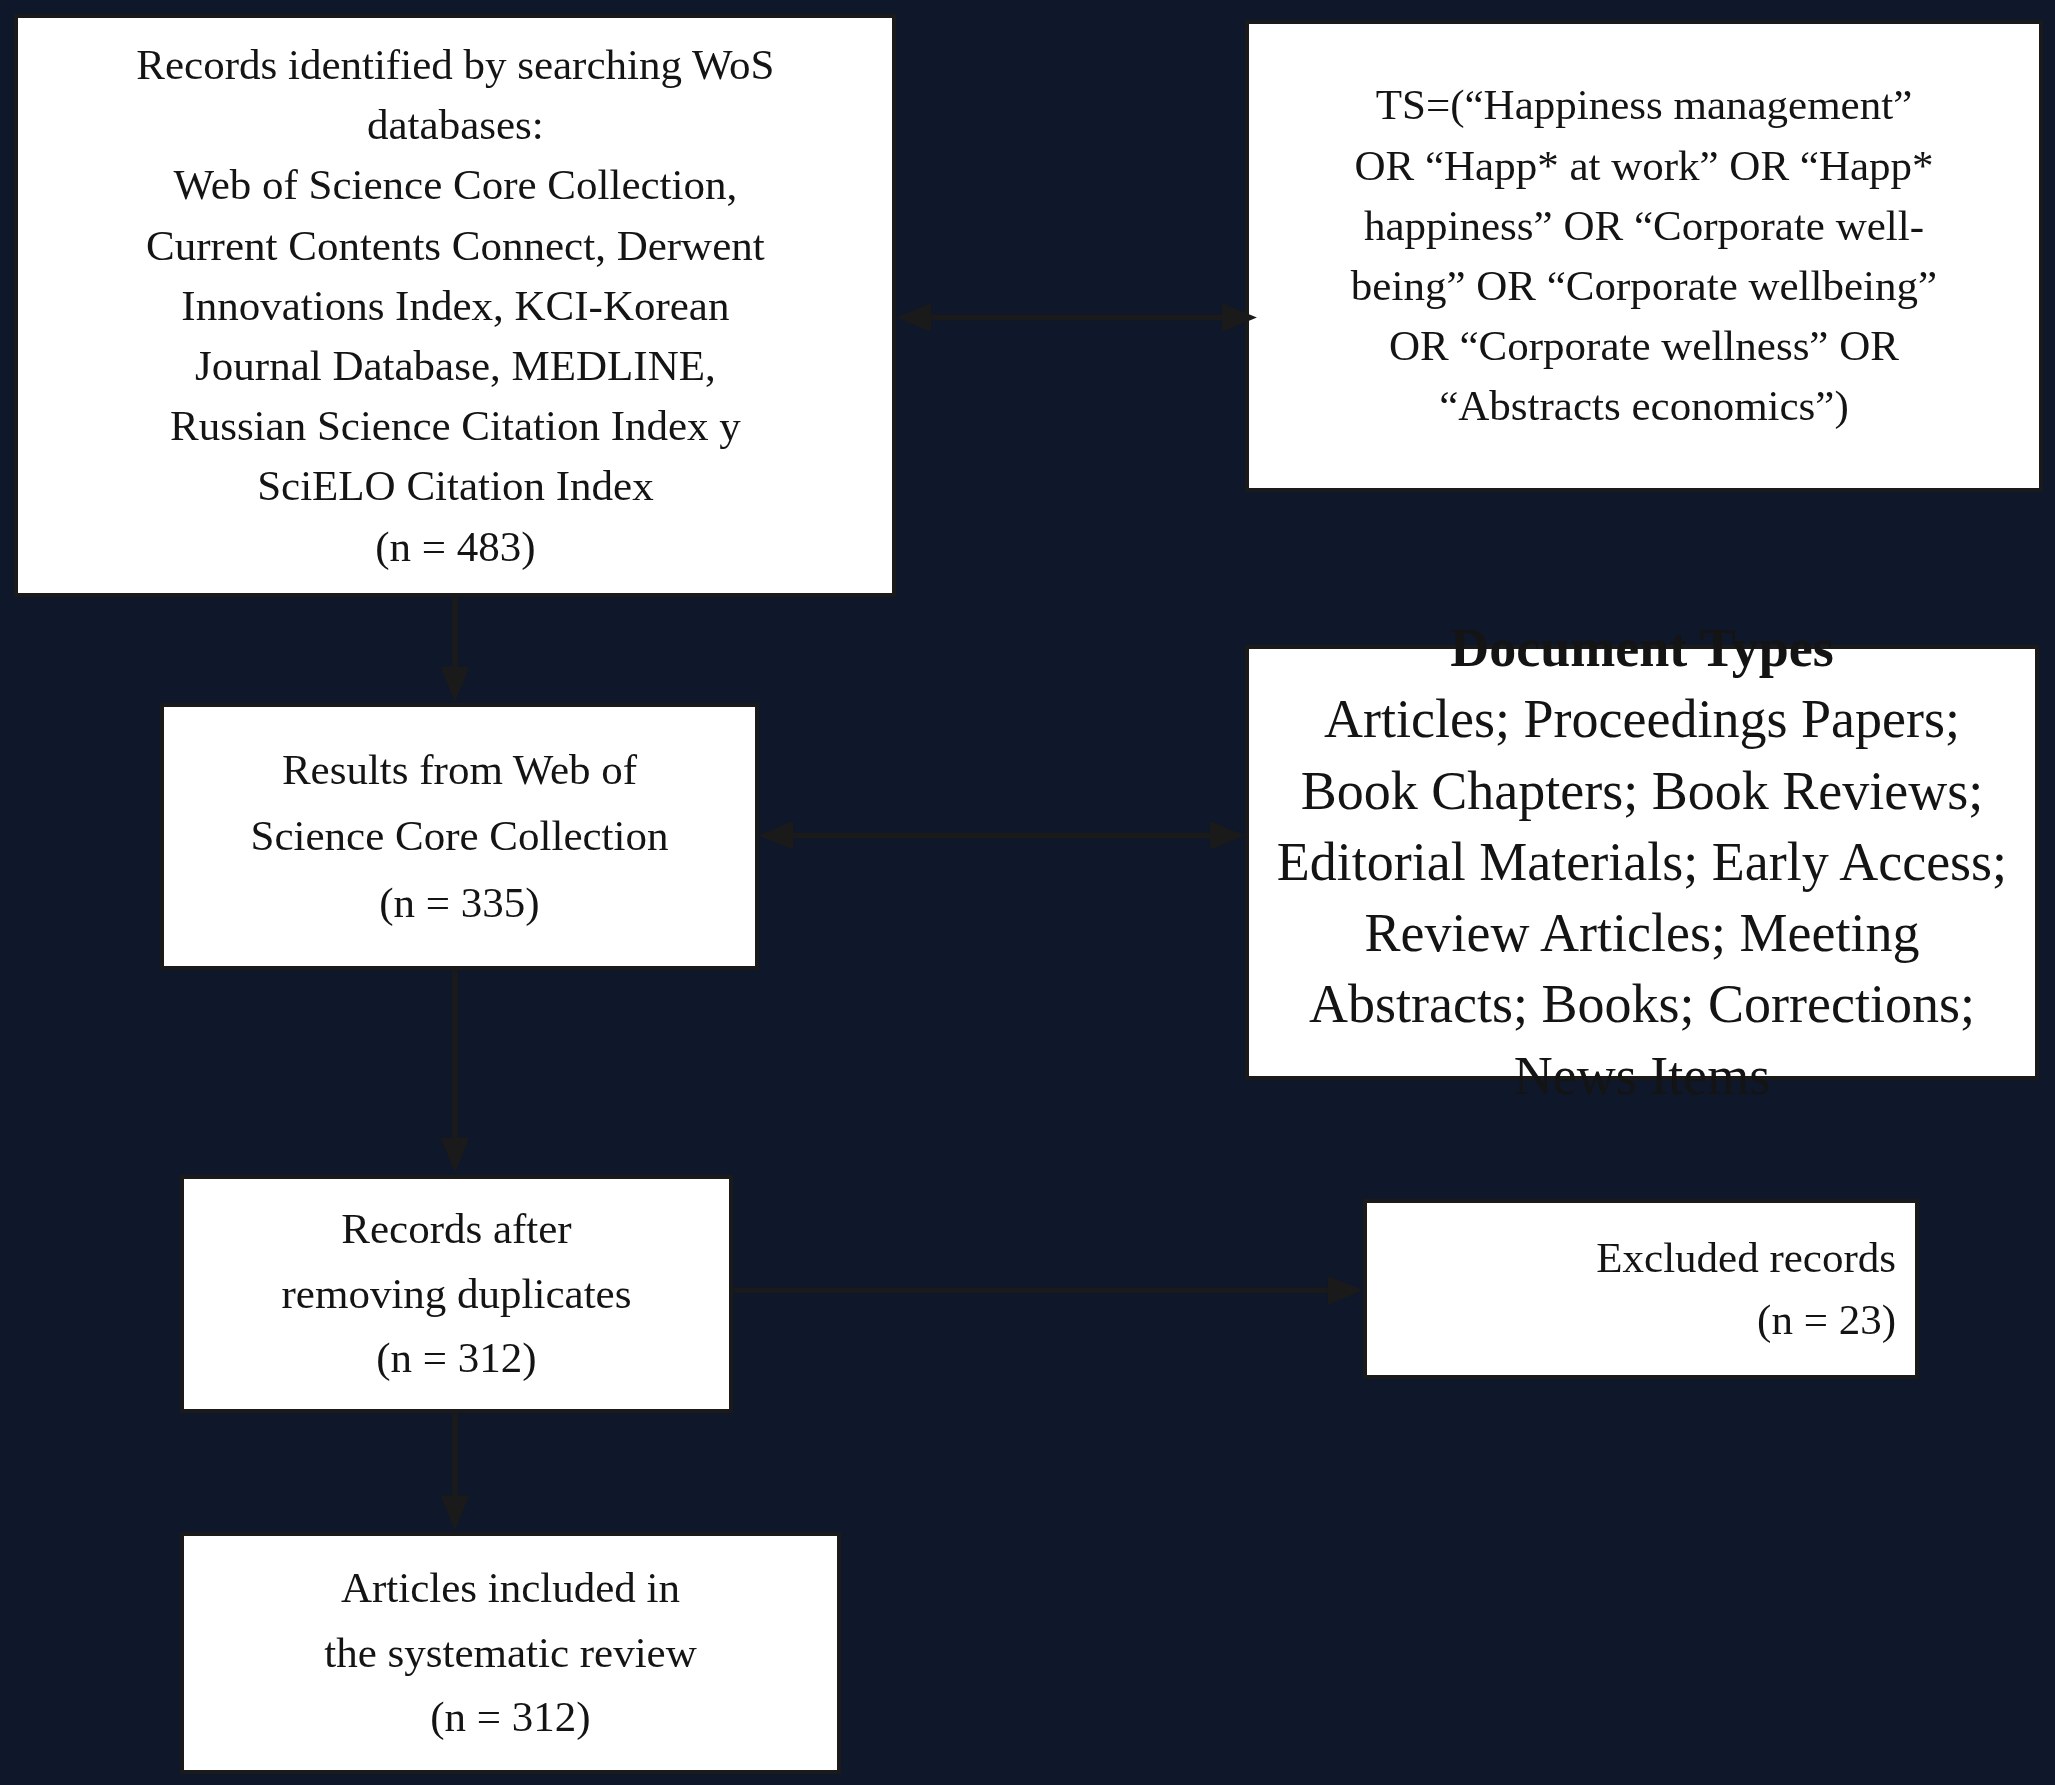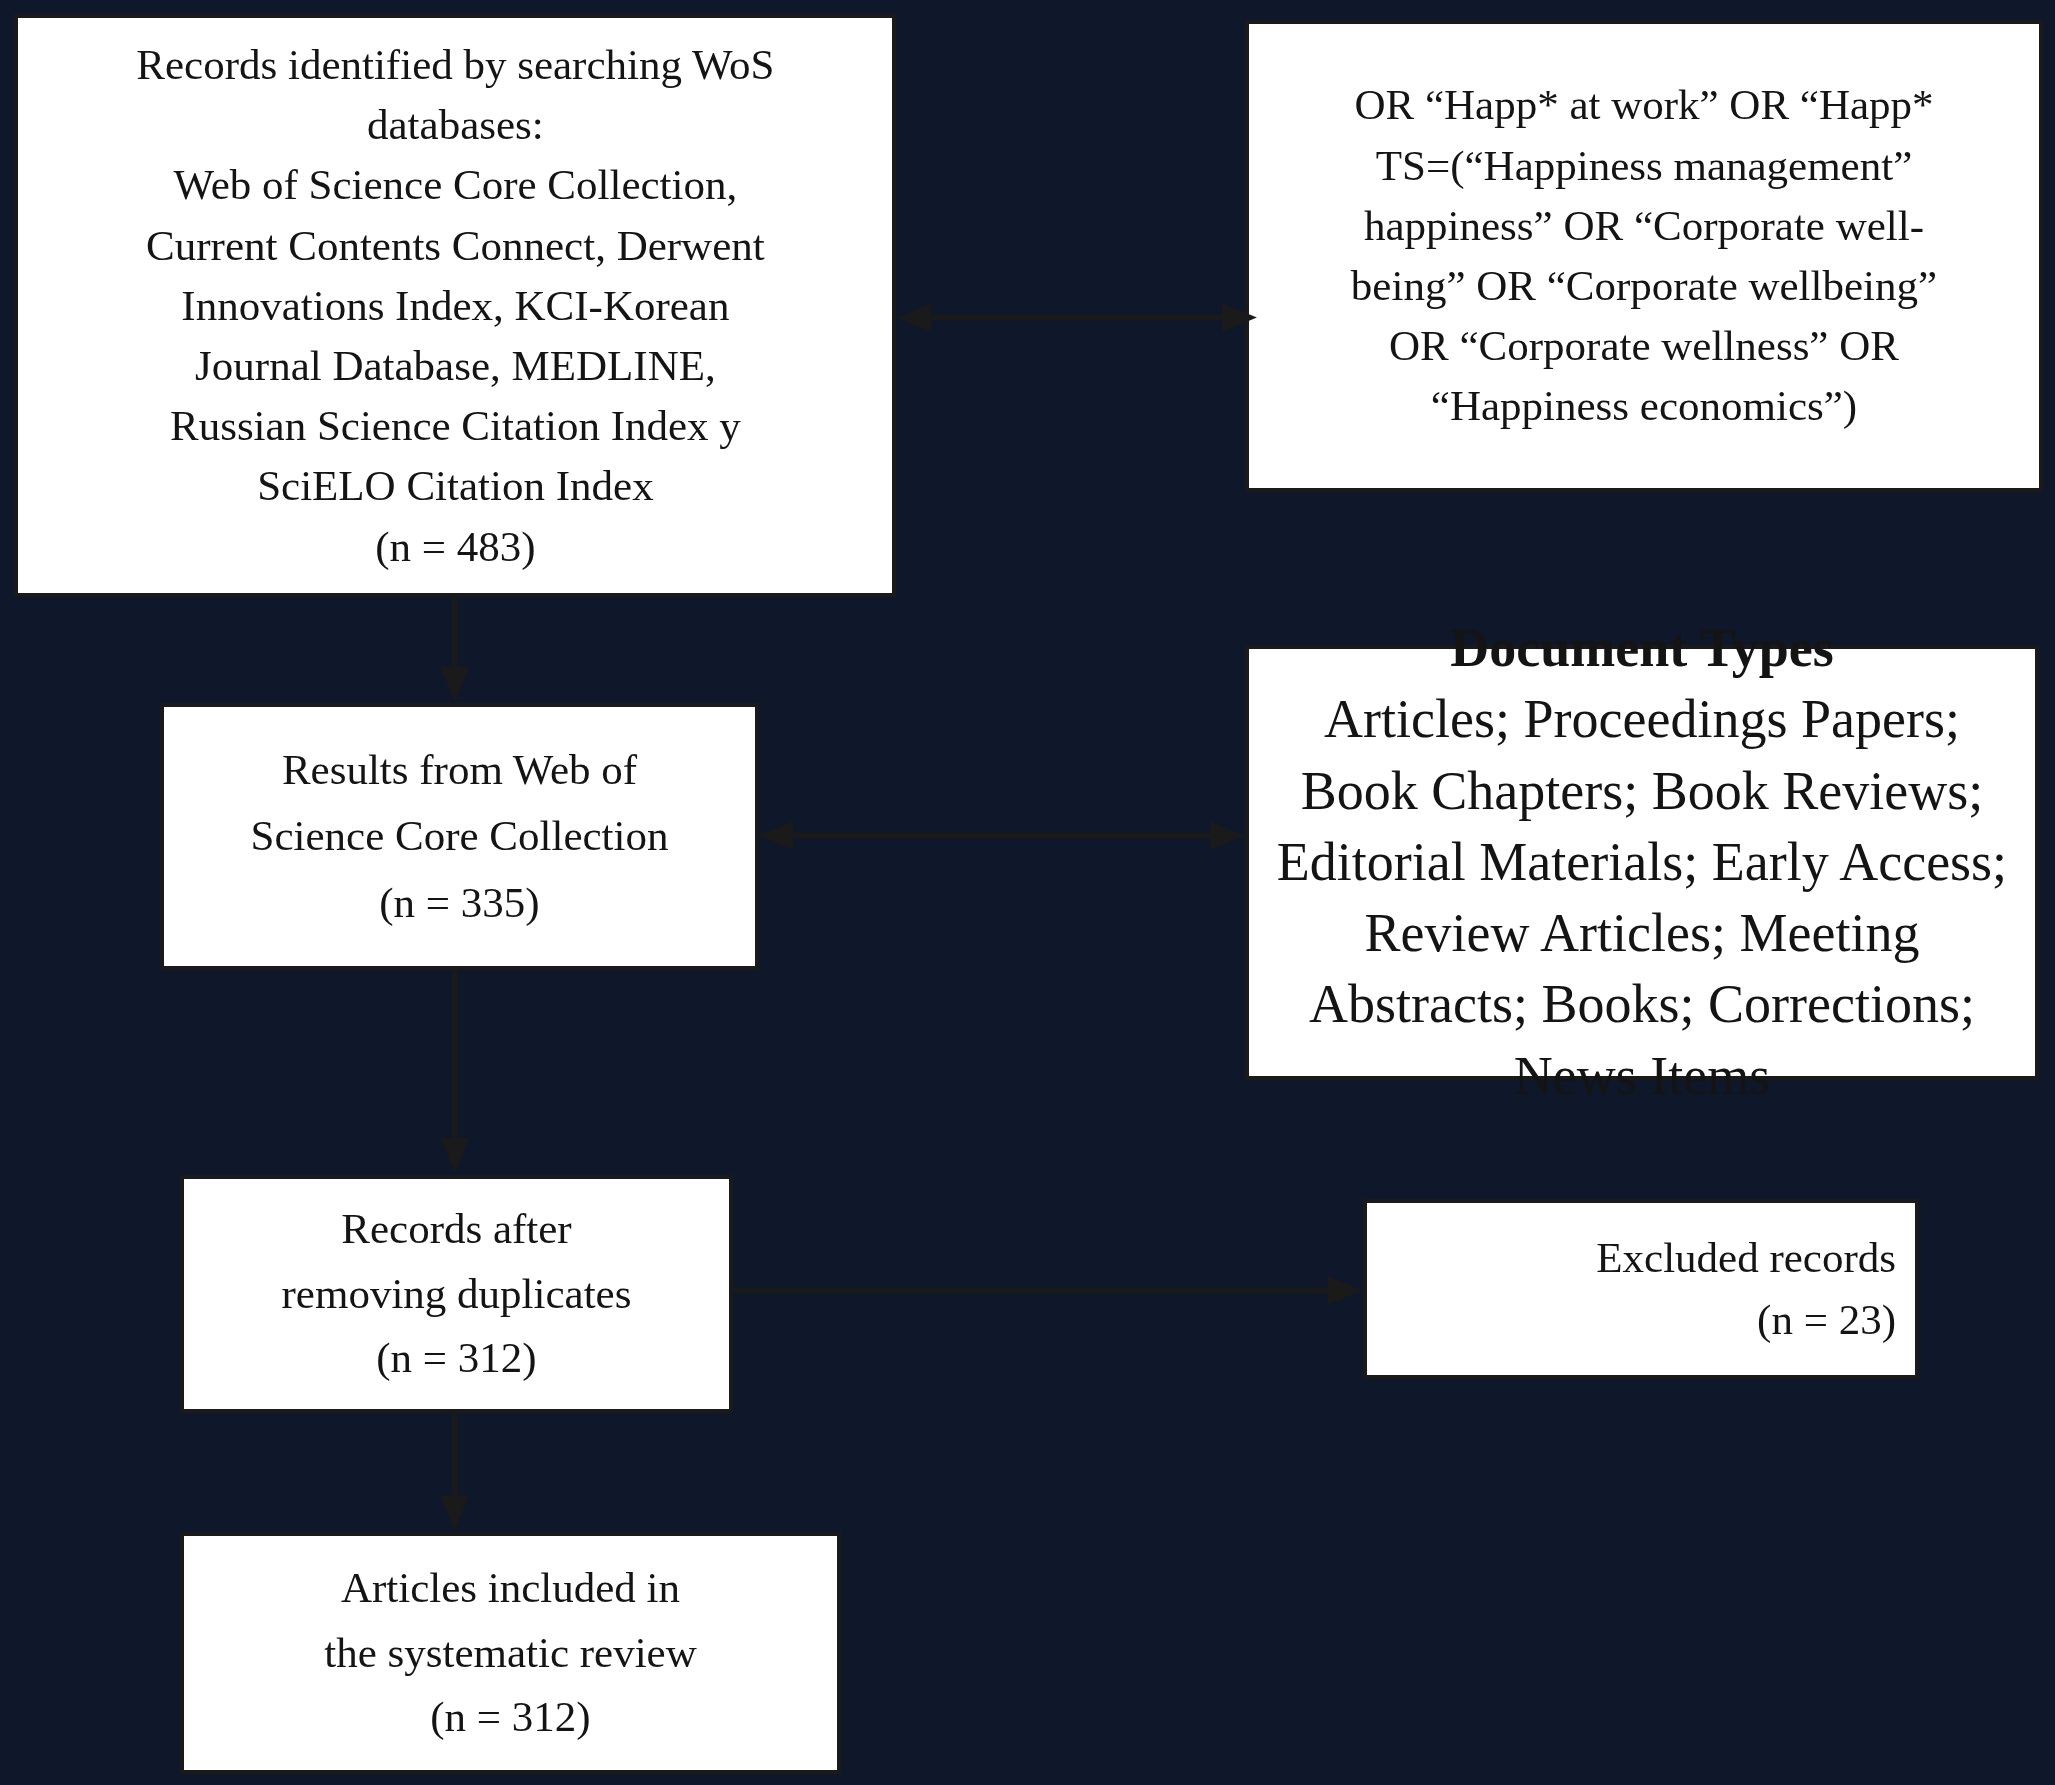"OR “Happ* at work” OR" div.line { order: before "TS=(“Happiness management”" -> after "TS=(“Happiness management”" }
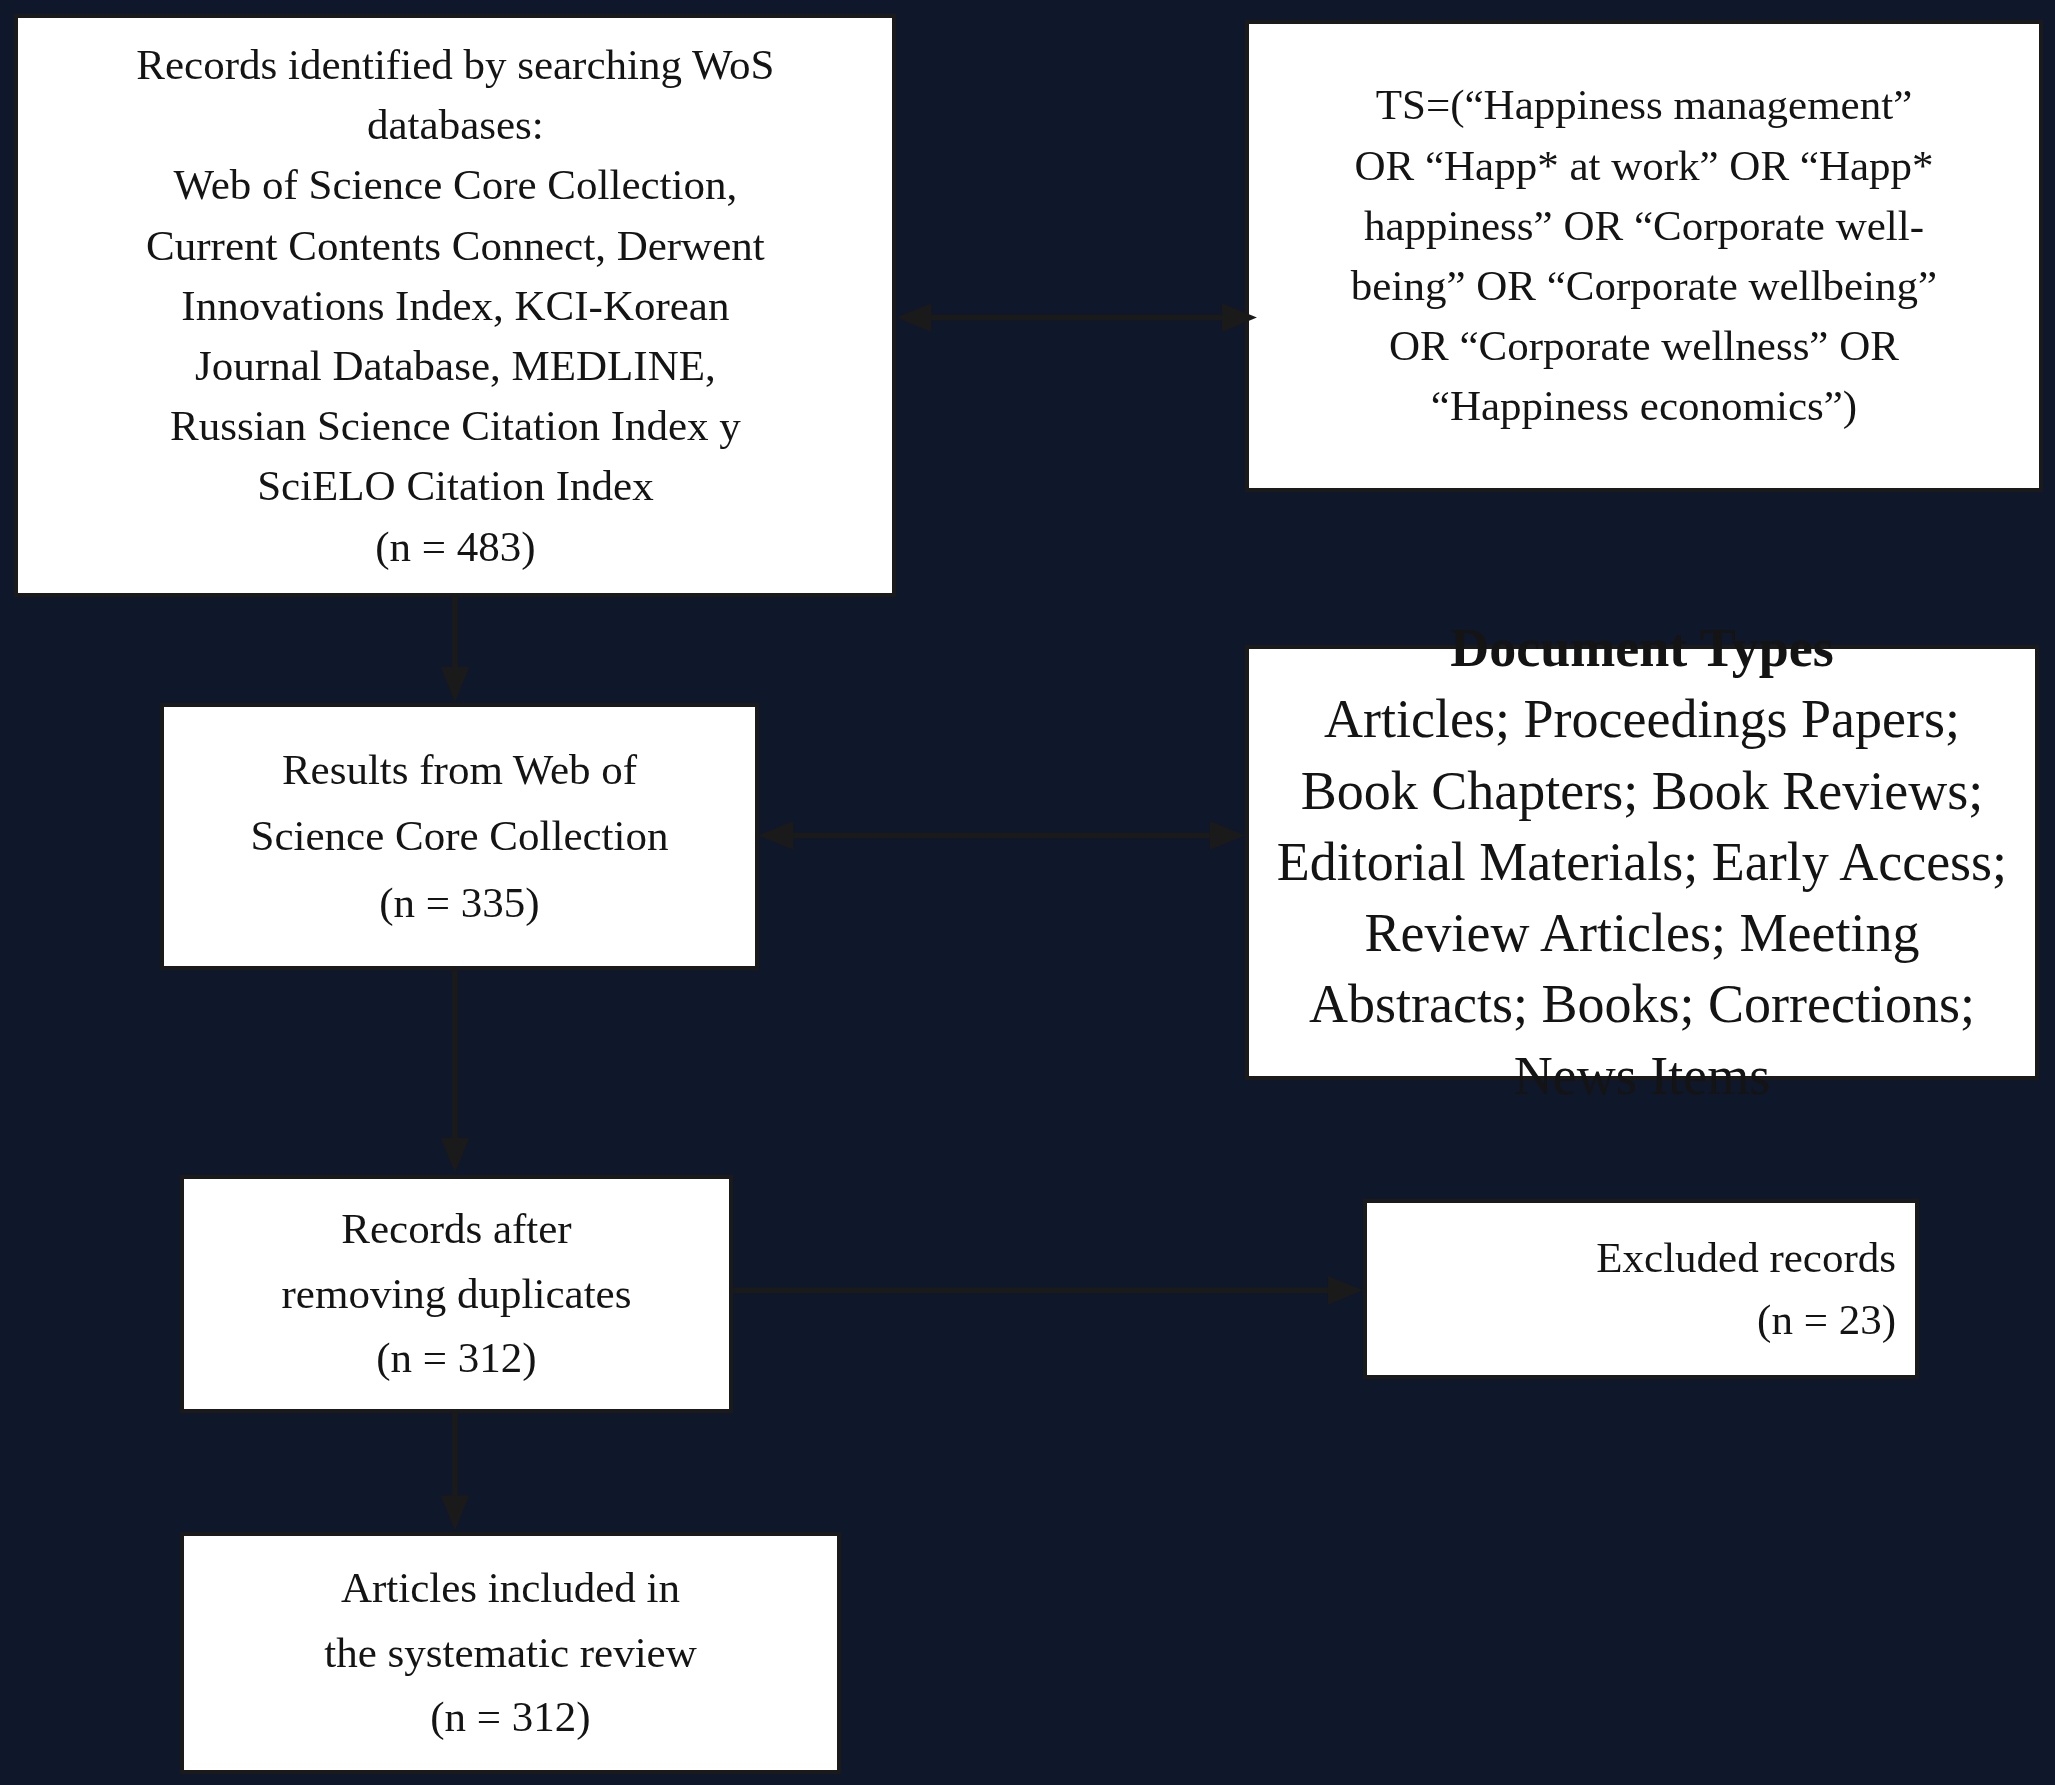"“Happiness economics”)" div.line { text: Happiness -> Abstracts }
